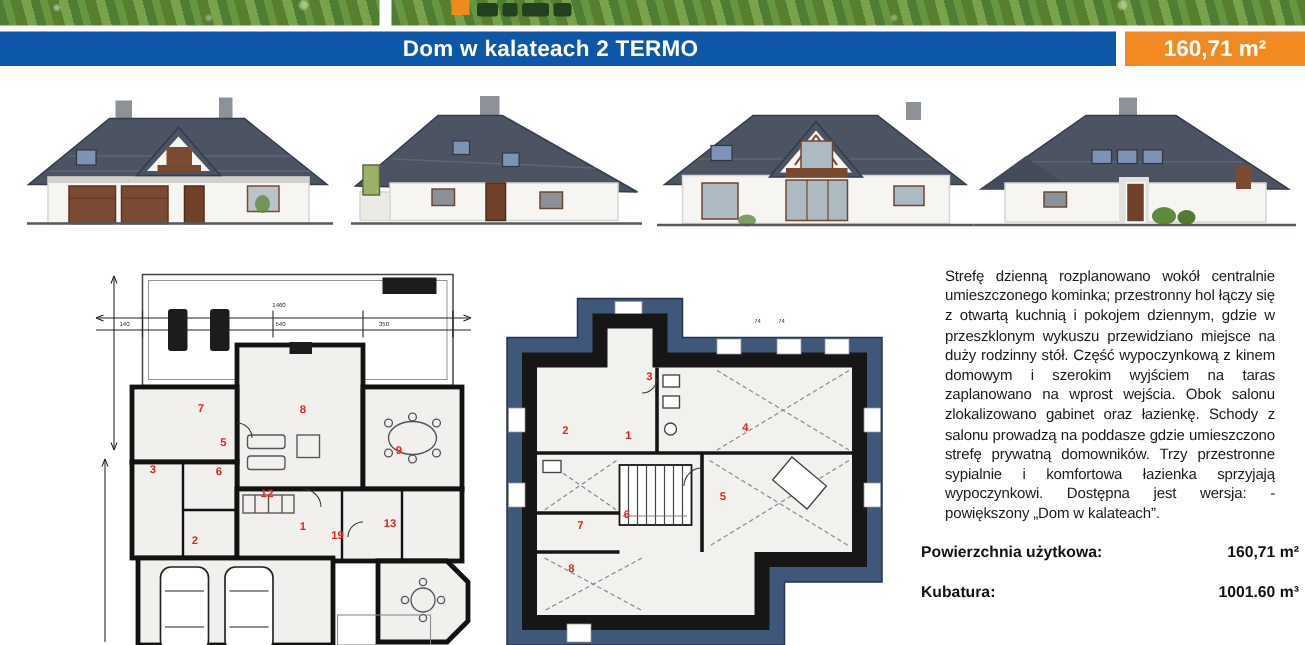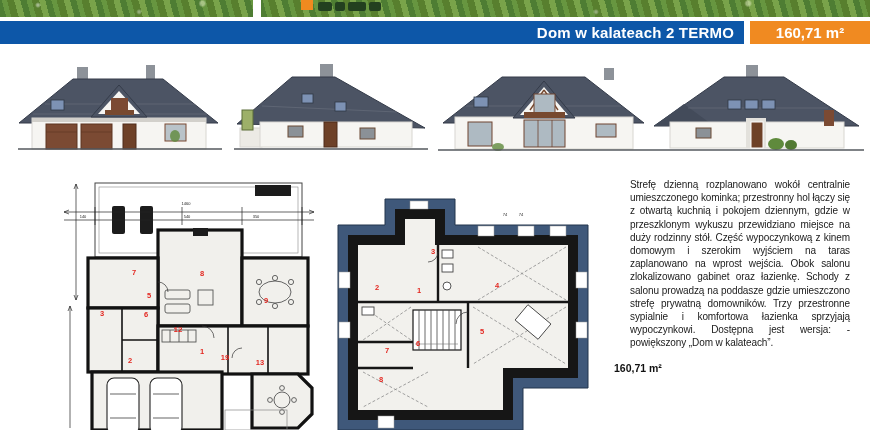"Dom w kalateach 2 TERMO" .titlebar { justify-content: flex-end -> center }
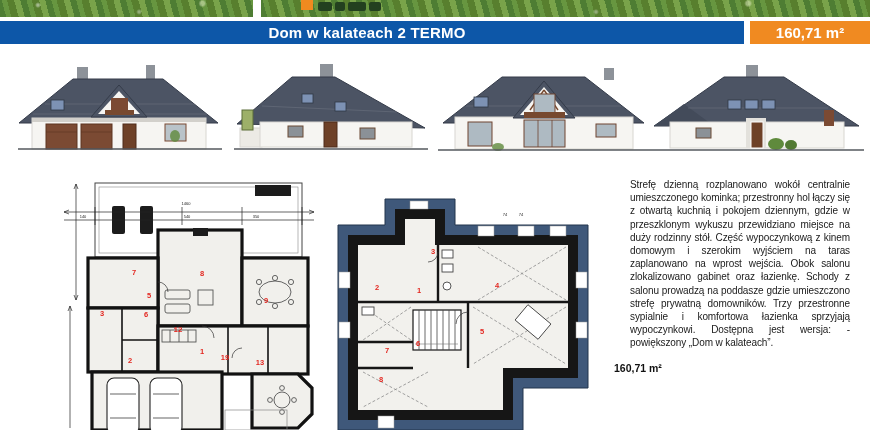"13" span.pl { top: 190px -> 177px }
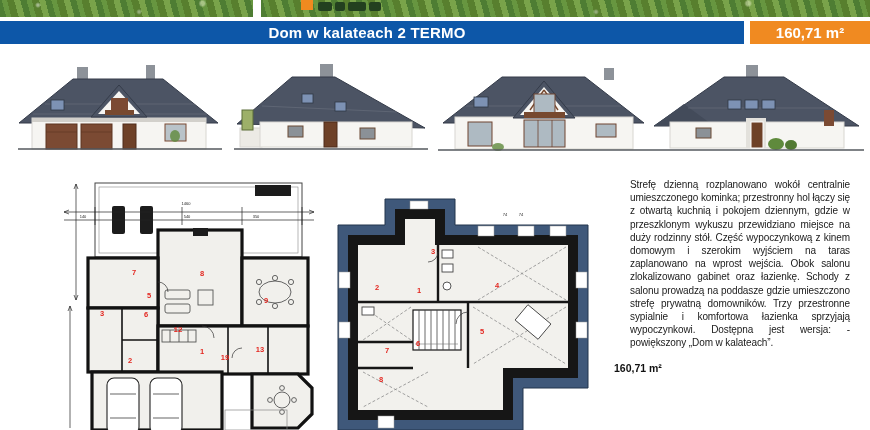"Powierzchnia użytkowa:" span { html: none -> <span>Powierzchnia użytkowa:</span> }
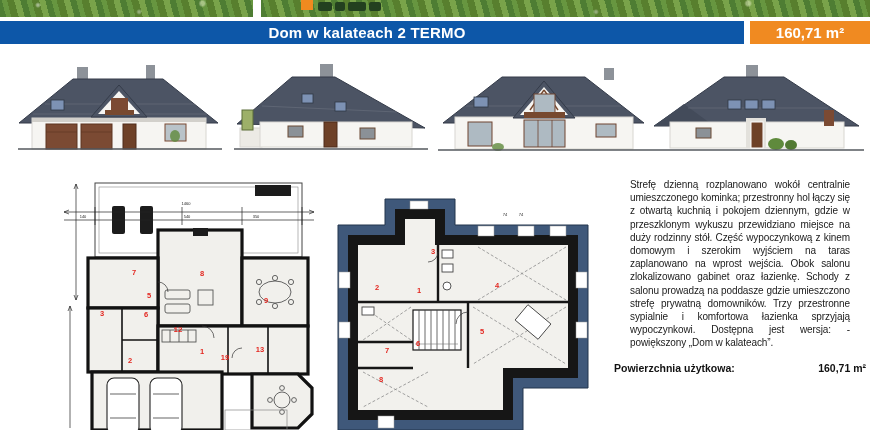"Kubatura:" div.spec-row { html: none -> <div> <span>Kubatura:</span> <span>1001.60 m³</span> </div> }
